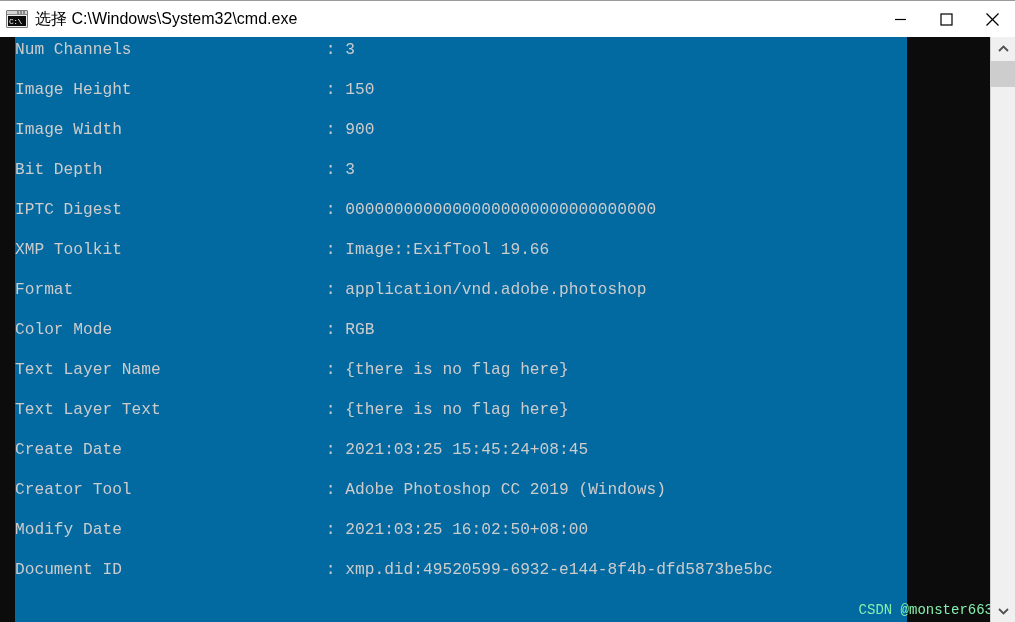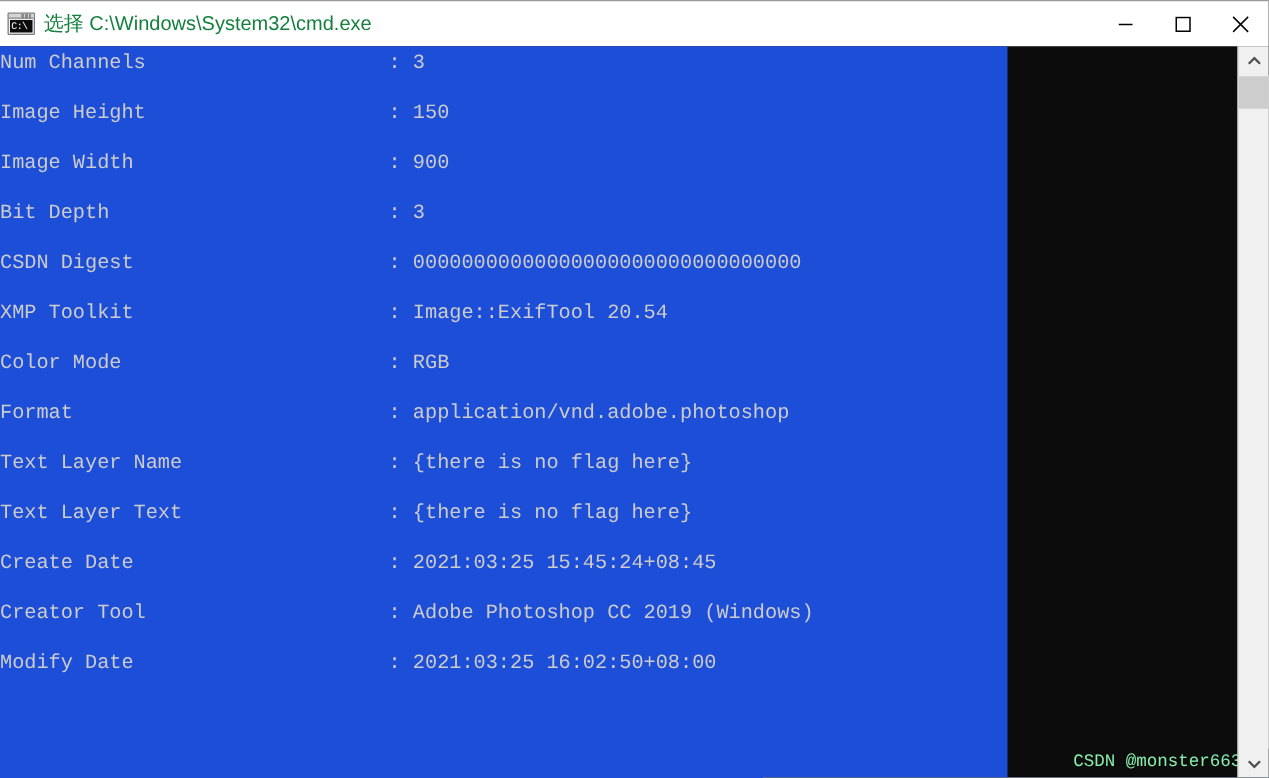"选择 C:\Windows\System32\cmd.exe" .title-text { color: #15803d -> #000000 }
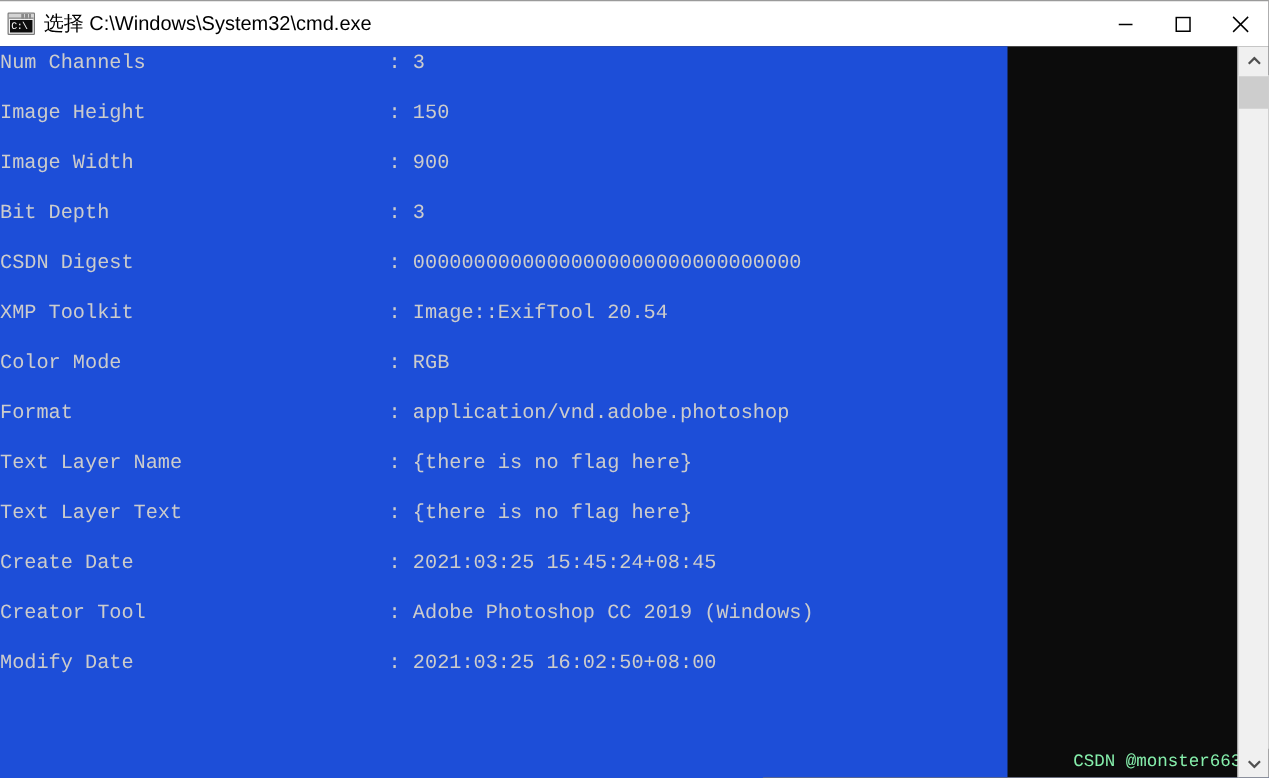"Num Channels : 3" .console { background: #1d4ed8 -> #0369a1; left: 0 -> 15px; width: 806px -> 892px }
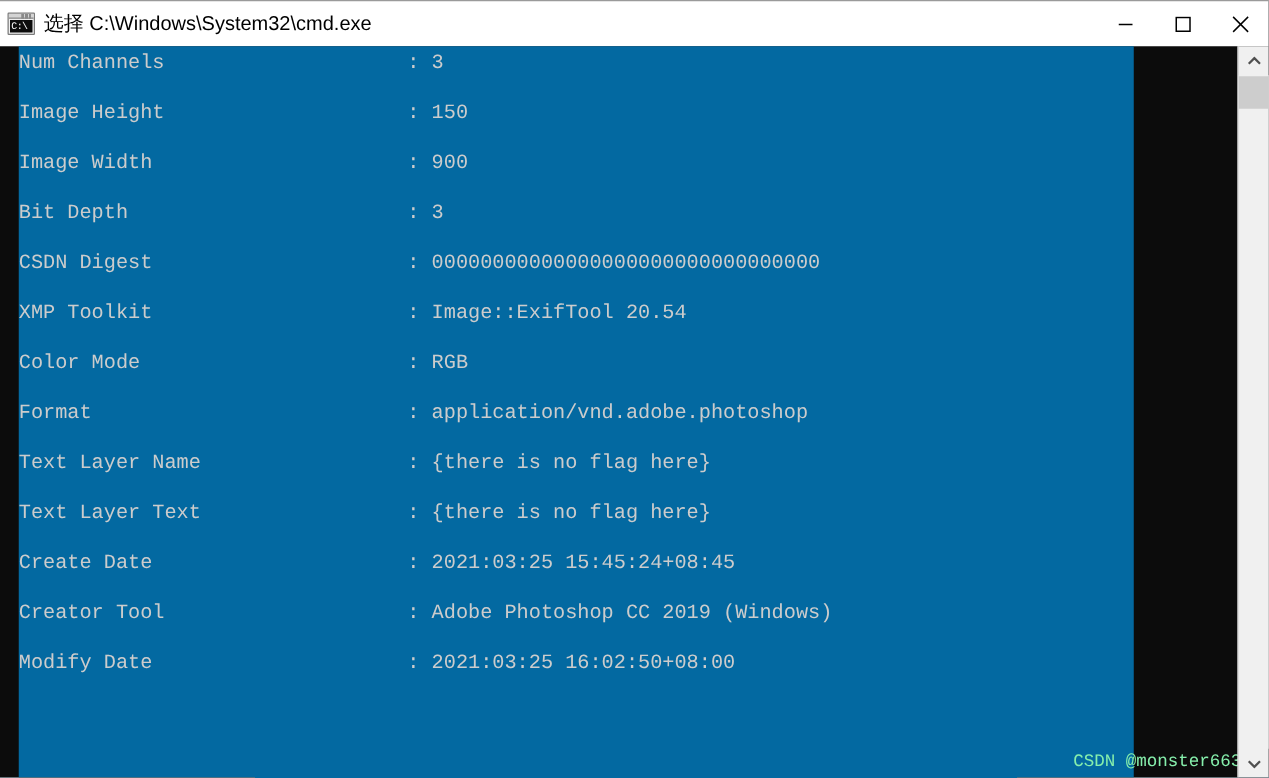"CSDN Digest :" span.line { text: CSDN -> IPTC }
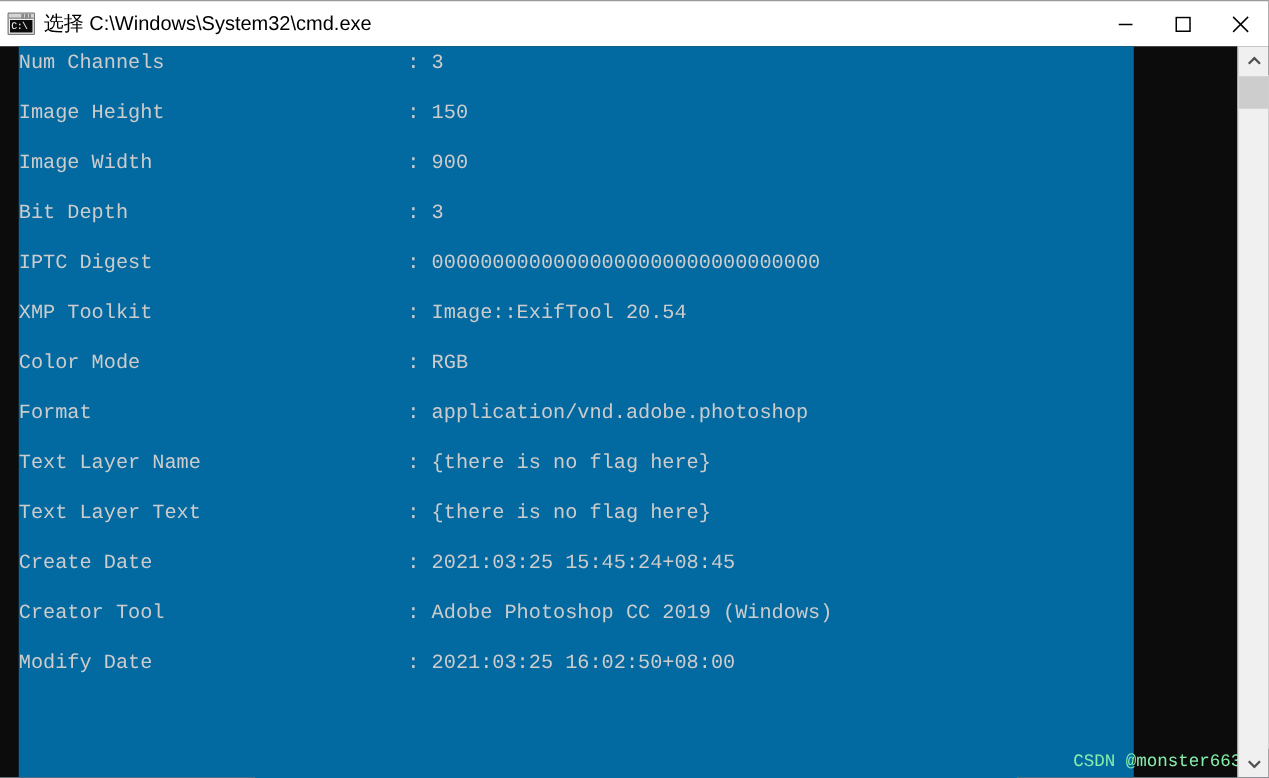"XMP Toolkit : Image::ExifTool 20.54" span.line { text: 20.54 -> 19.66 }
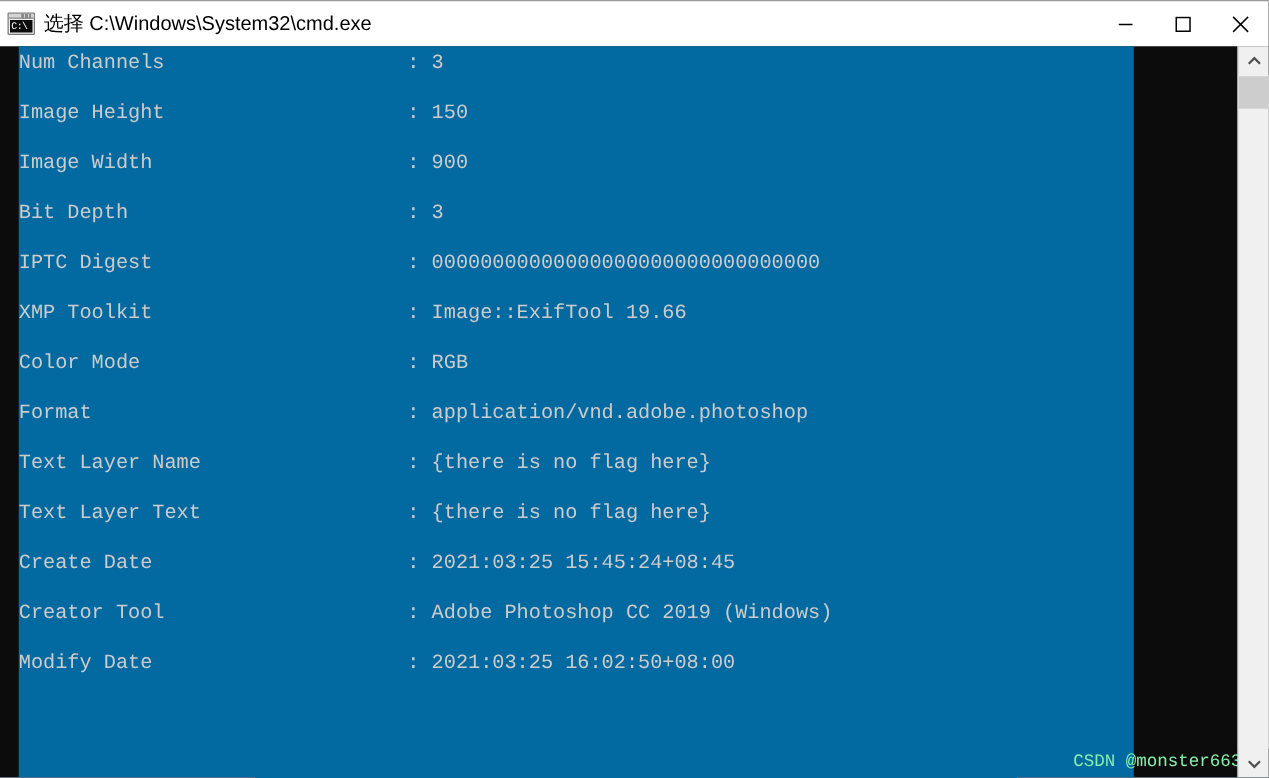"Color Mode : RGB" span.line { order: before "Format : application/vnd.adobe.photoshop" -> after "Format : application/vnd.adobe.photoshop" }
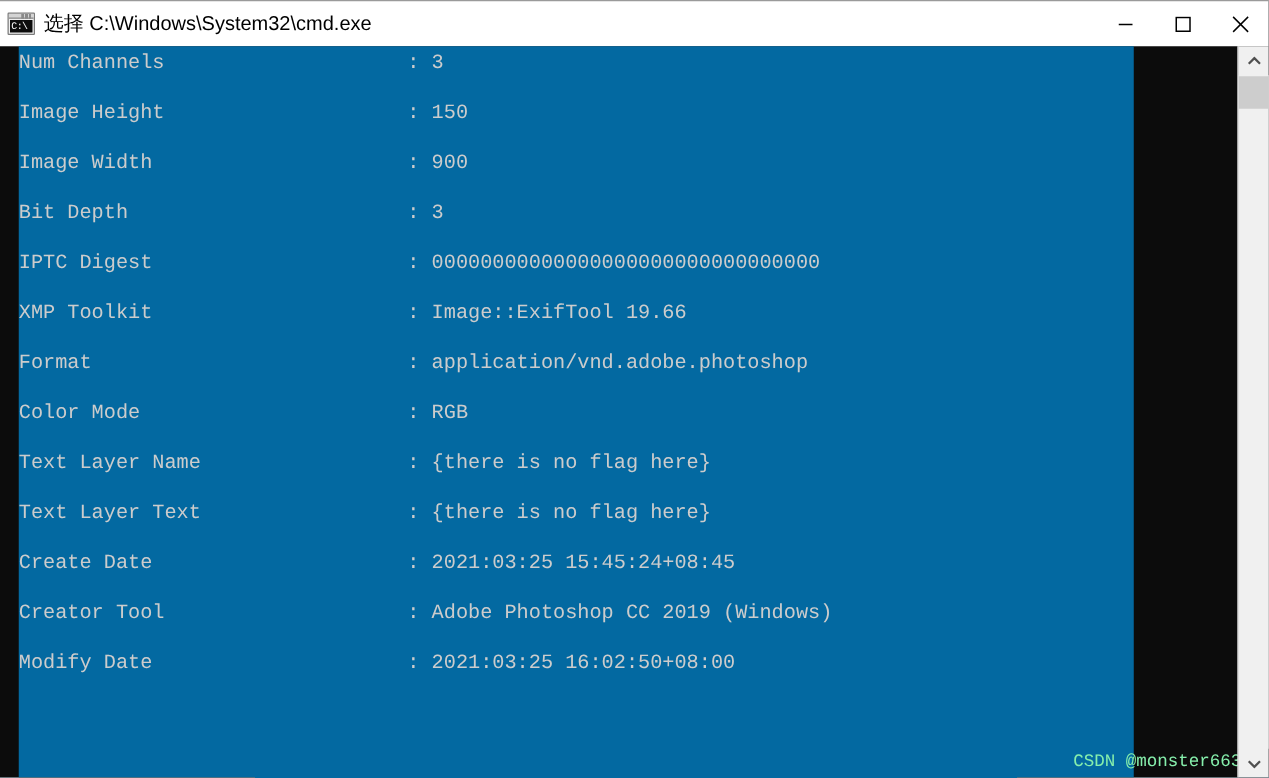"Document ID :" span.line { html: none -> <span>Document ID : xmp.did:49520599-6932-e144-8f4b-dfd5873be5bc</span> }
